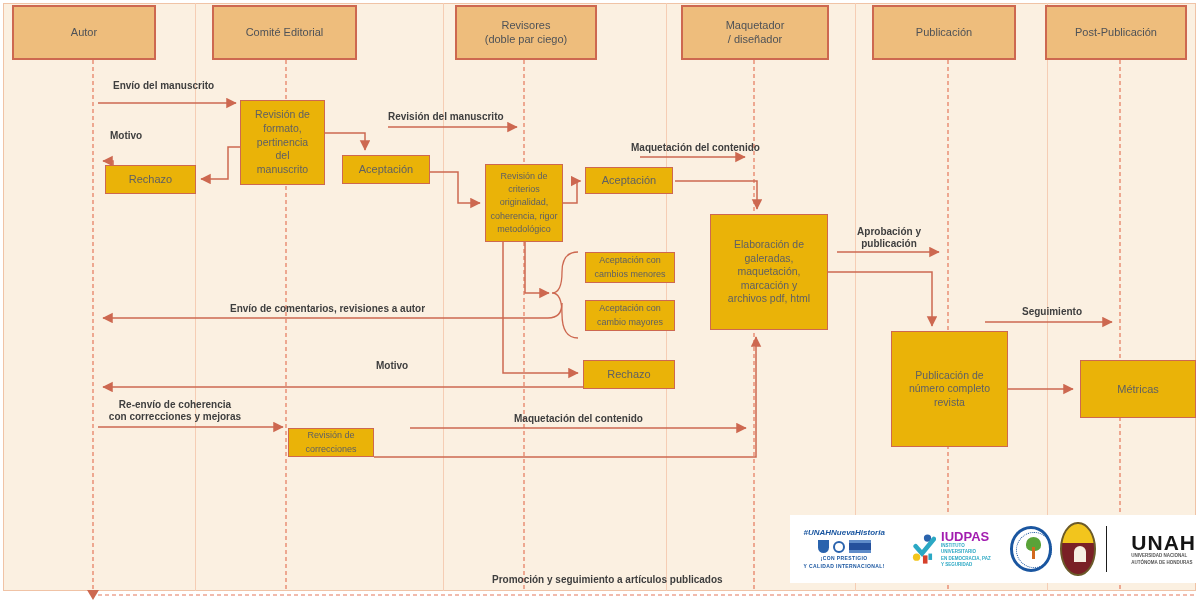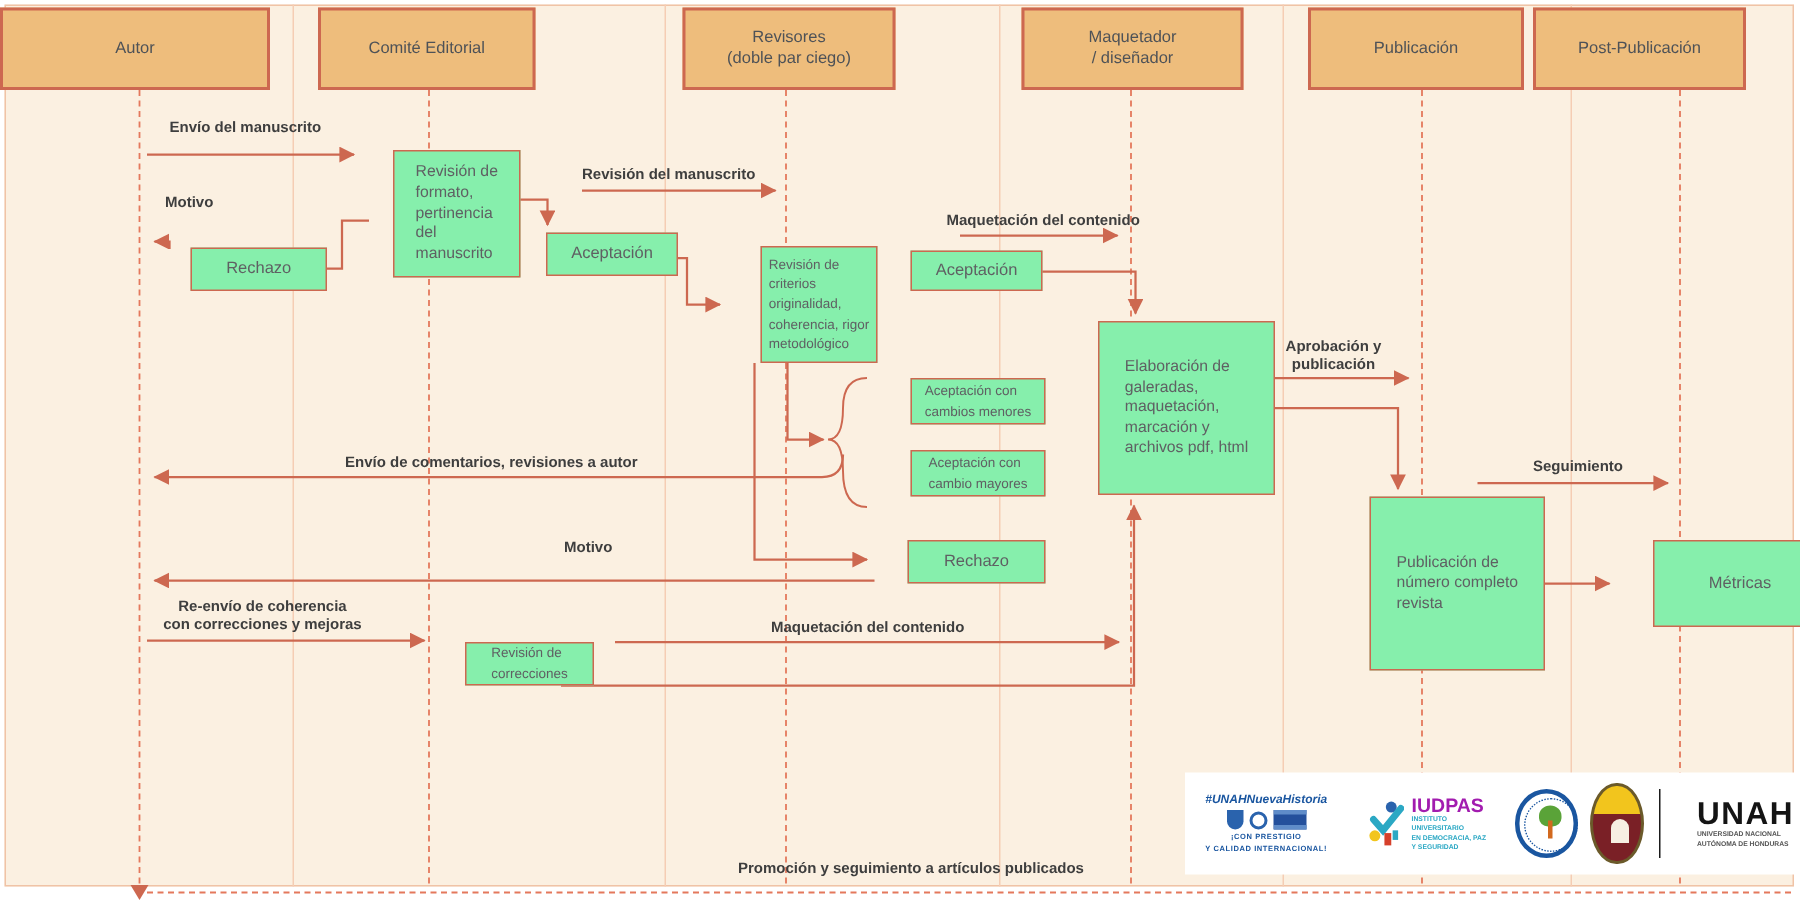"Autor" div.hdr { left: 0 -> 12px; width: 180px -> 144px }
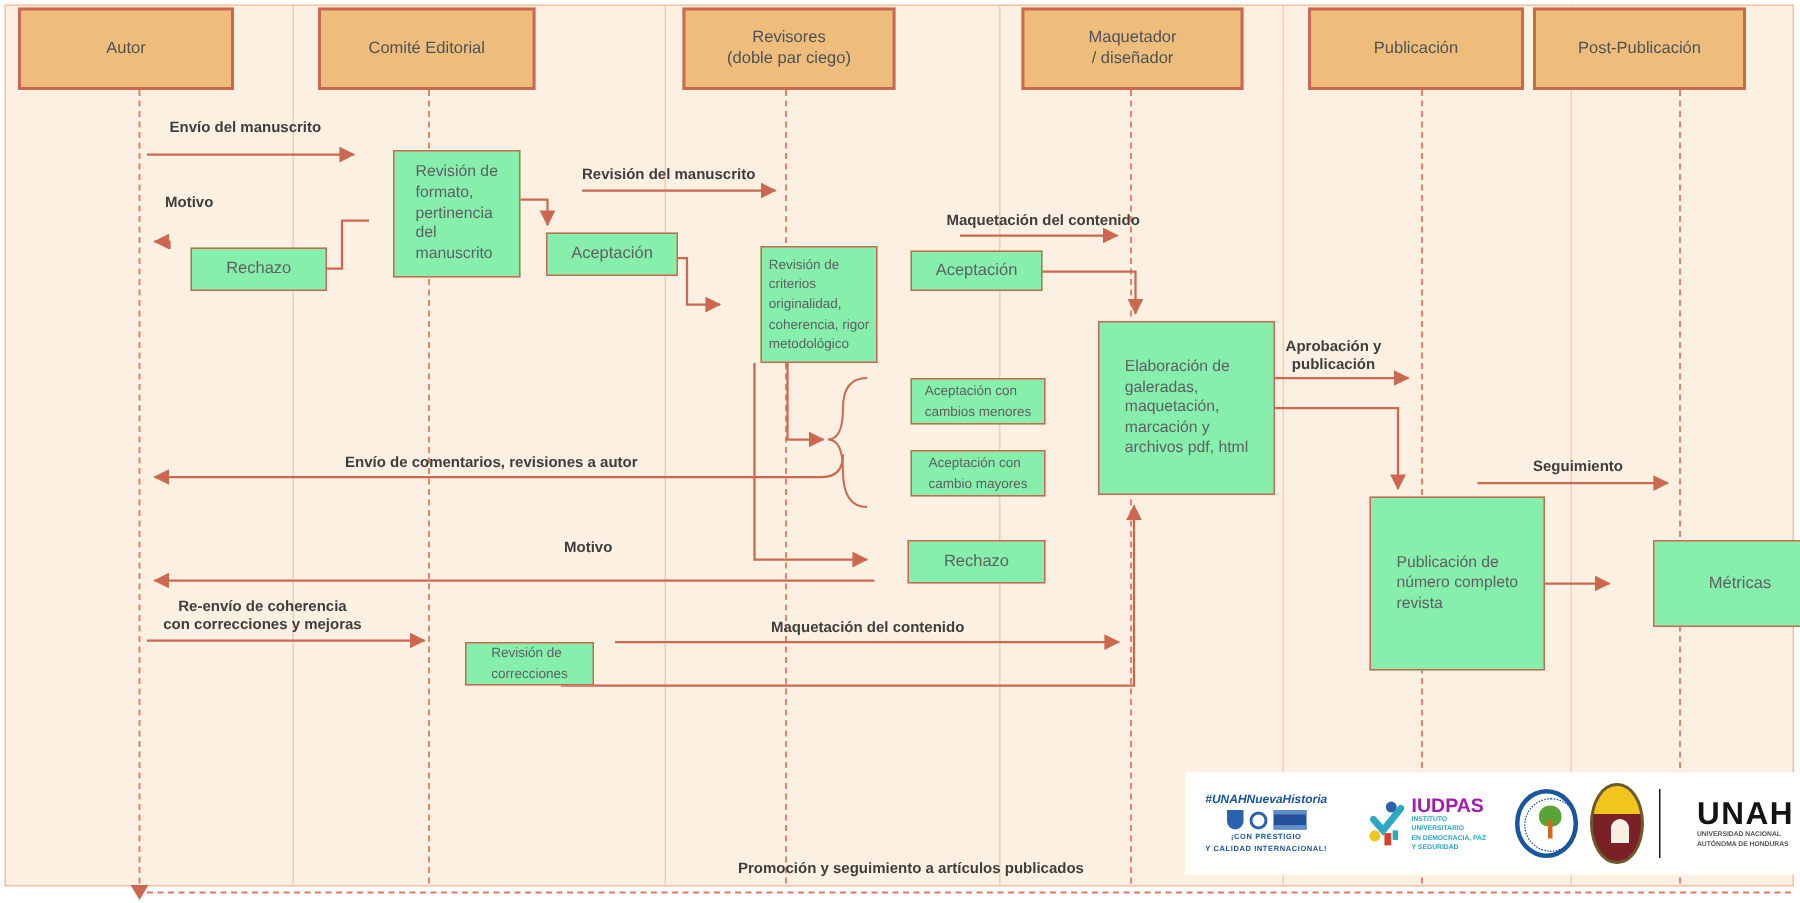"Post-Publicación" div.hdr { left: 1022px -> 1045px }
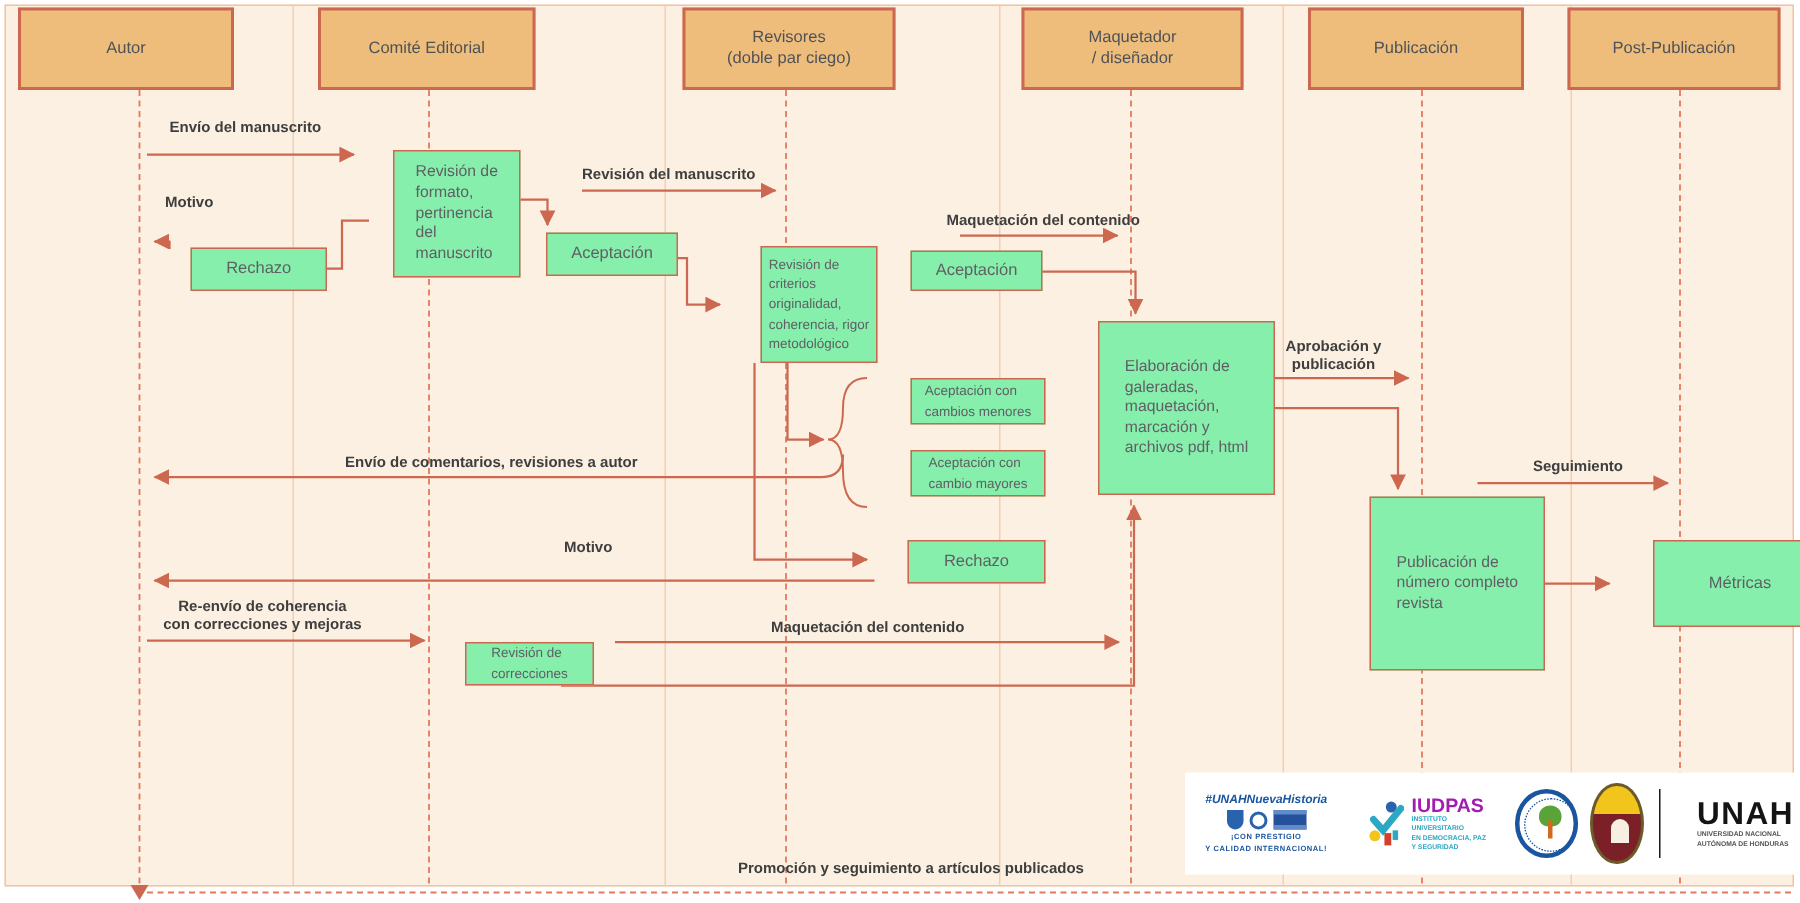"Revisión de" .box { background: #86efac -> #eab308; margin-left: 22px -> none; text-align: none -> center }
